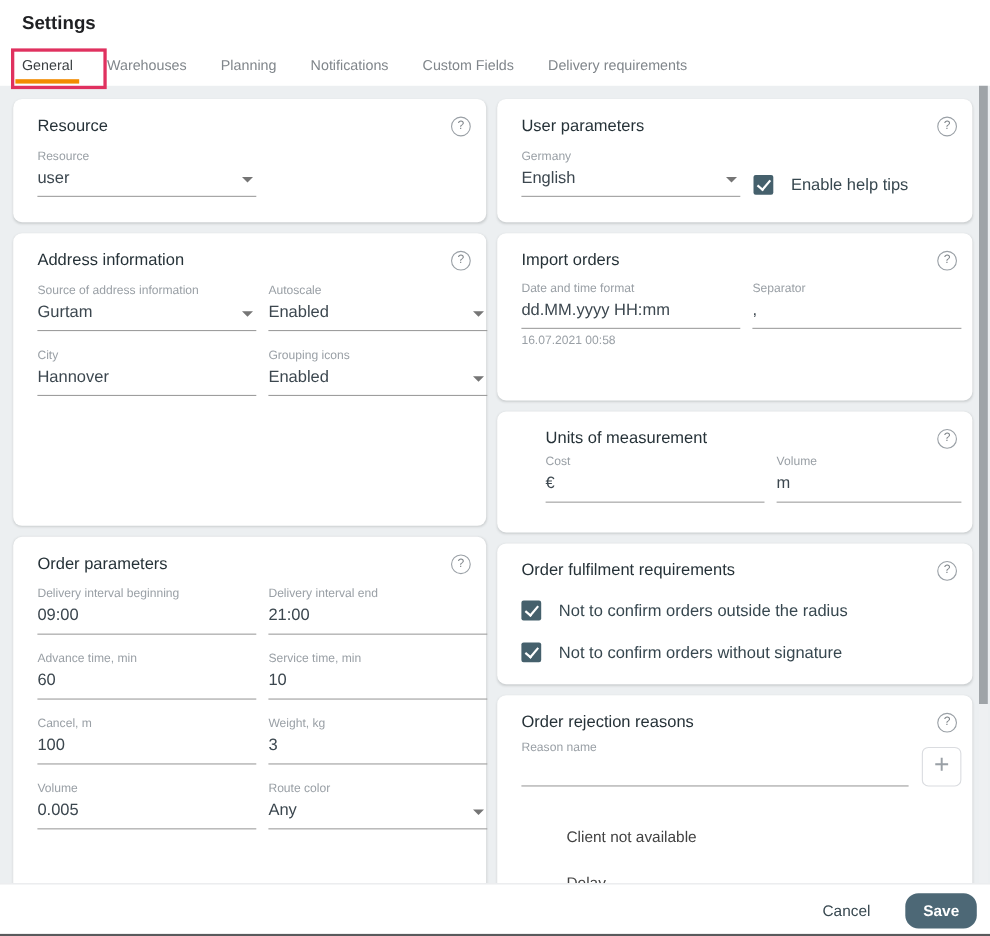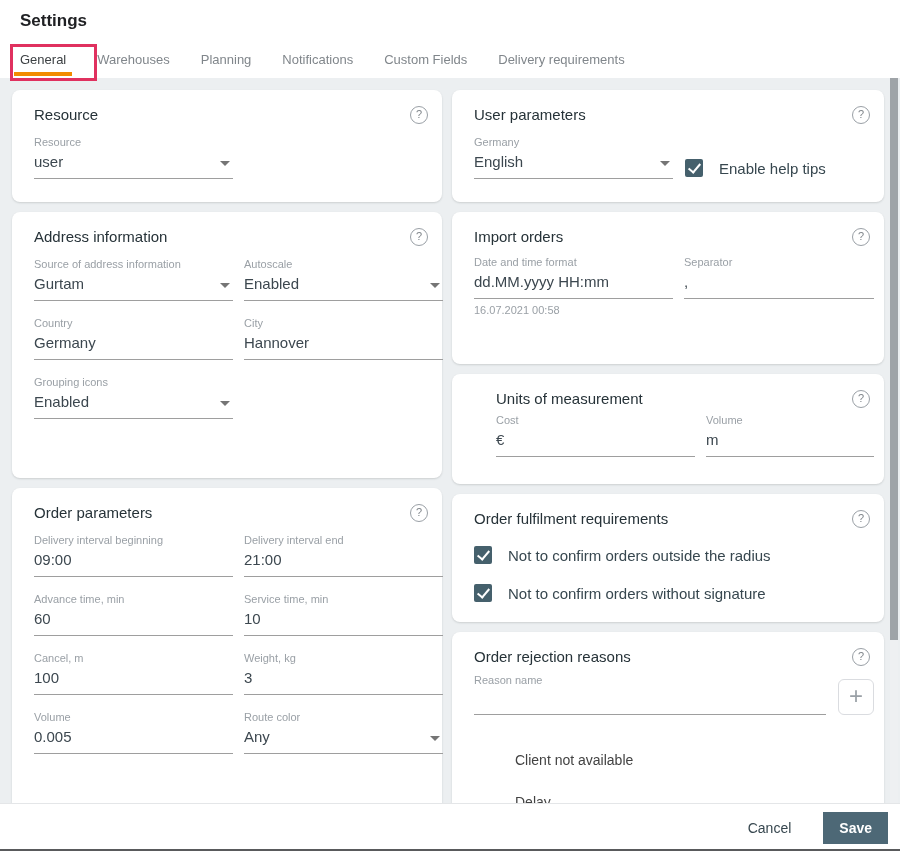"Country" div.field { html: <div> <div>Country</div> <div>Germany</div> </div> -> none }
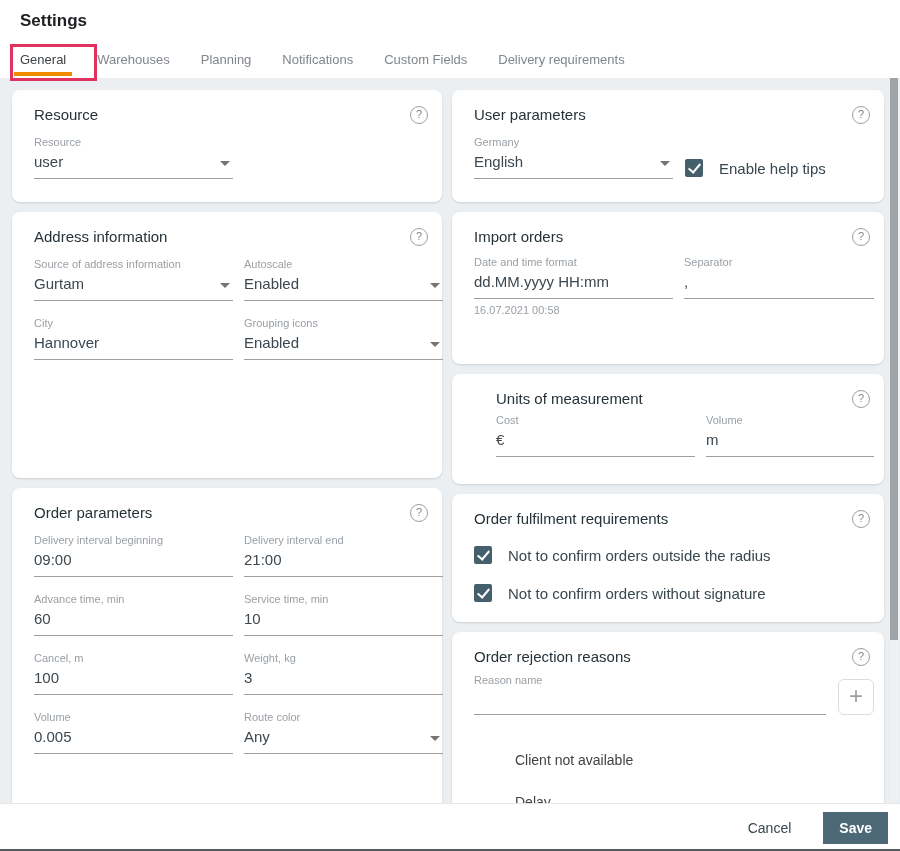"Save" .save-btn { border-radius: 0 -> 12px }
